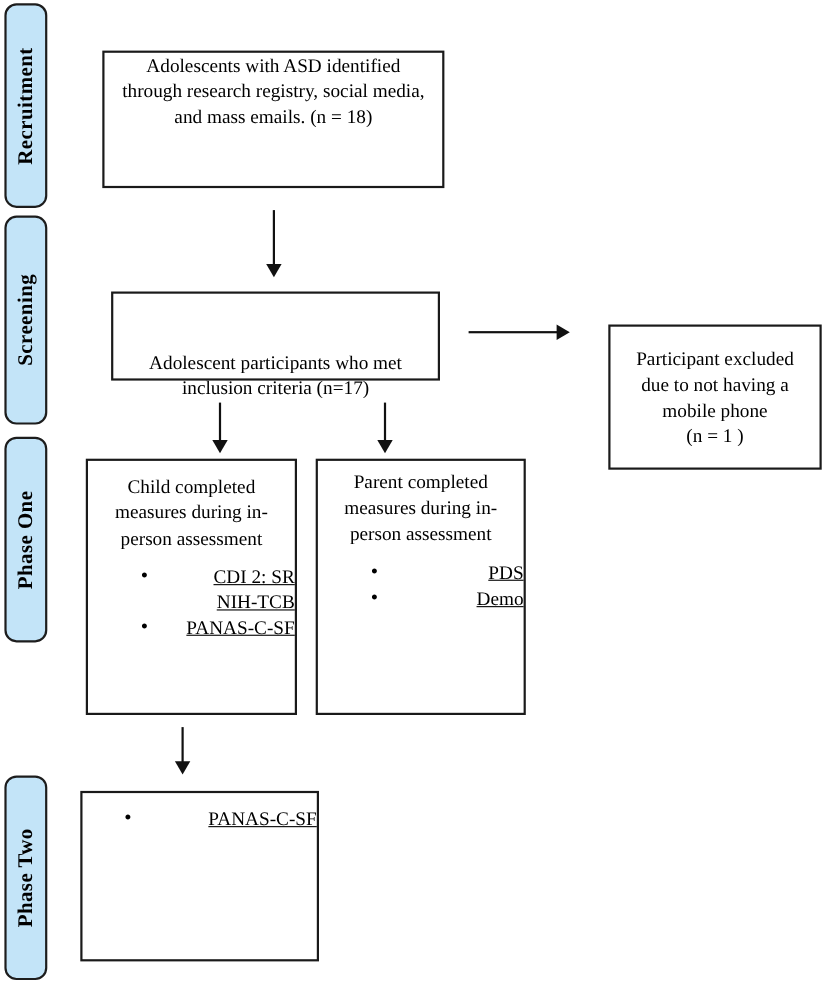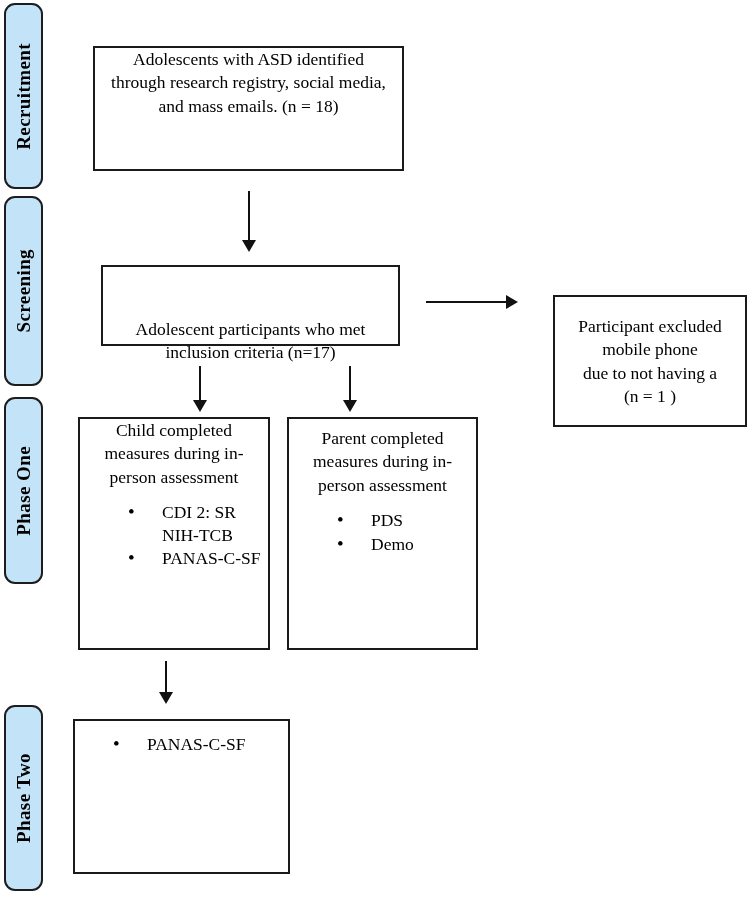"mobile phone" div { order: before "due to not having a" -> after "due to not having a" }
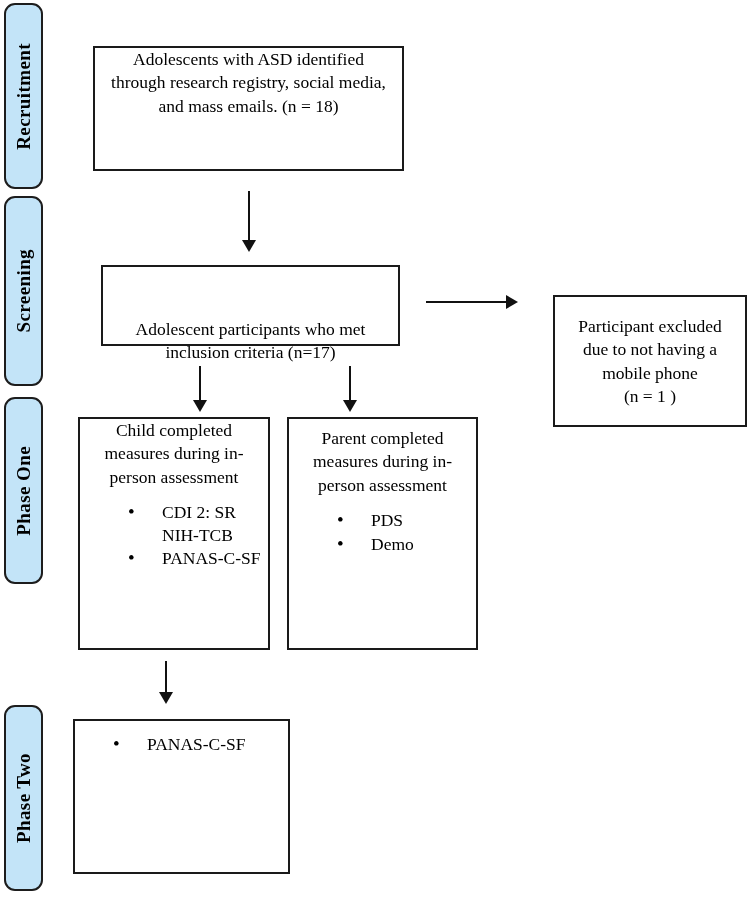"Child completed measures during" div.box-text { padding-top: none -> 12px }
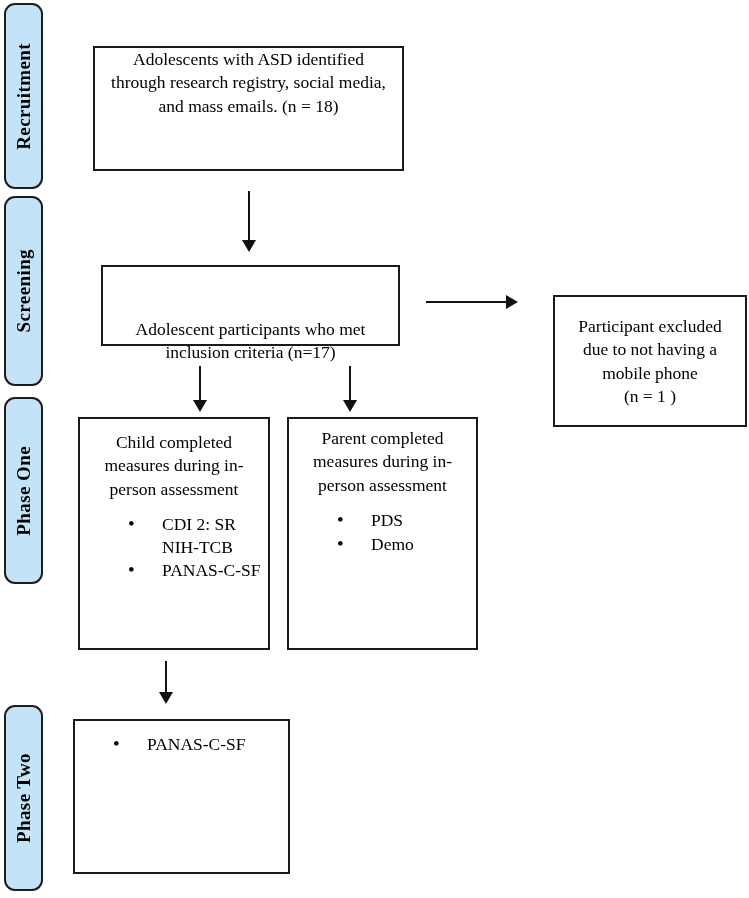"CDI 2: SR" ul.measures { text-align: left -> right; text-decoration: none -> underline }
